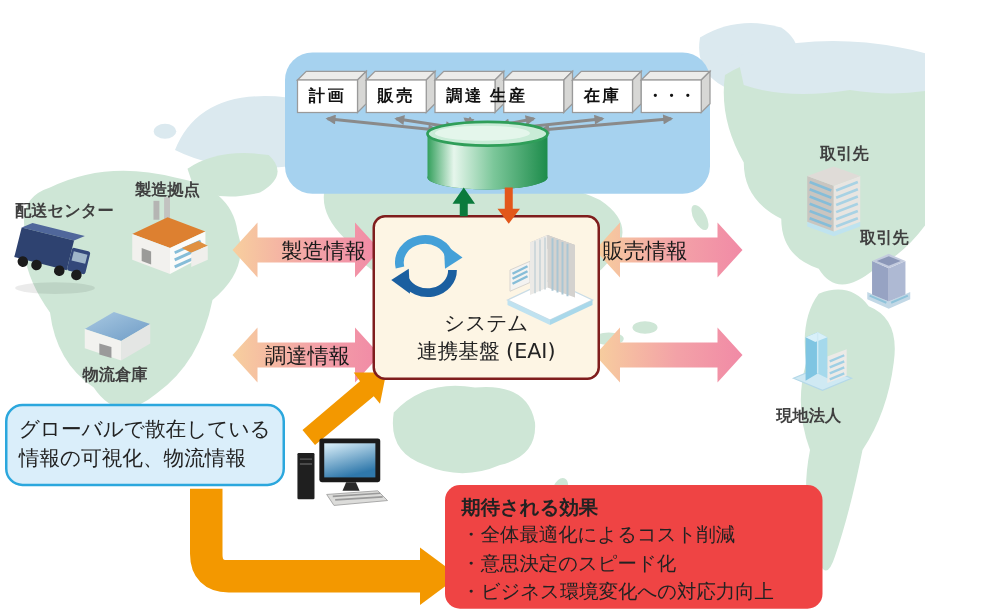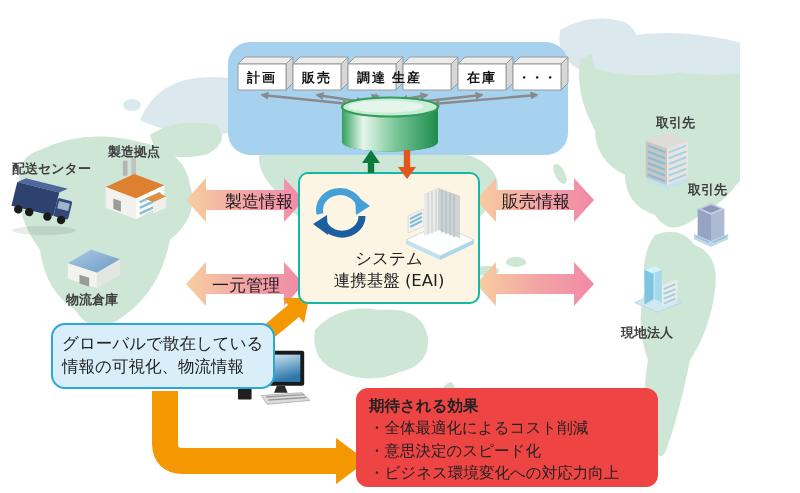"販売情報" div.flow-label { left: 498px -> 478px }
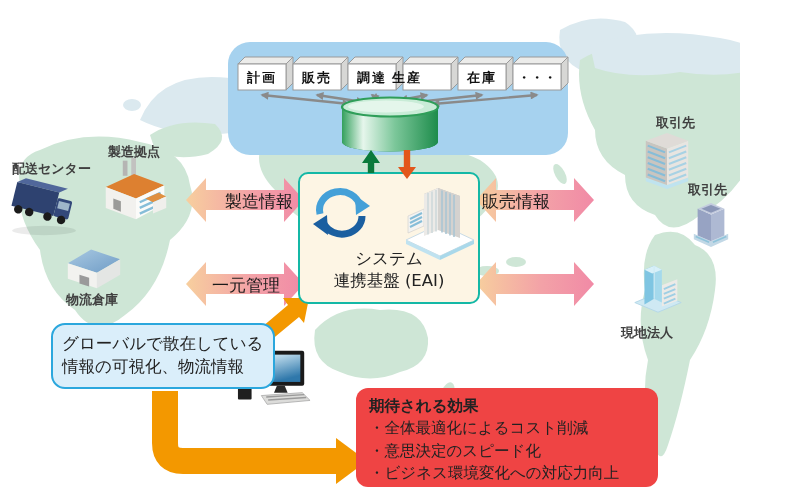"システム" .eai-box { border: 2px solid #14b8a6 -> 2px solid #7f1d1d }
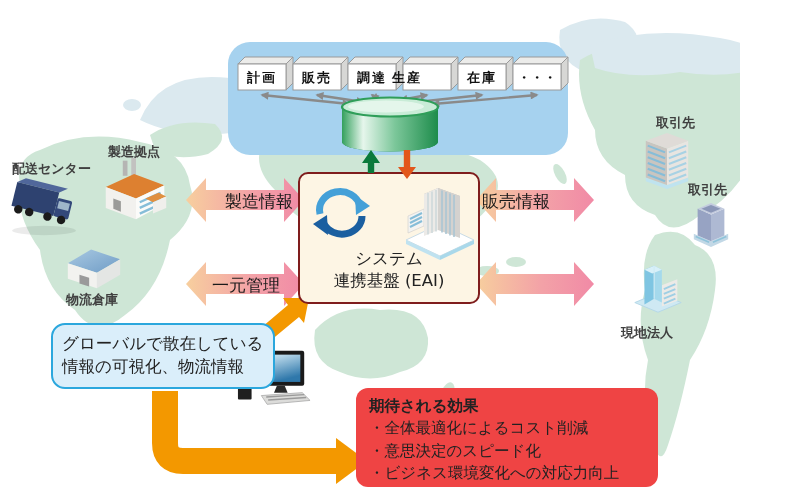"一元管理" div.flow-label { text: 一元管理 -> 調達情報 }
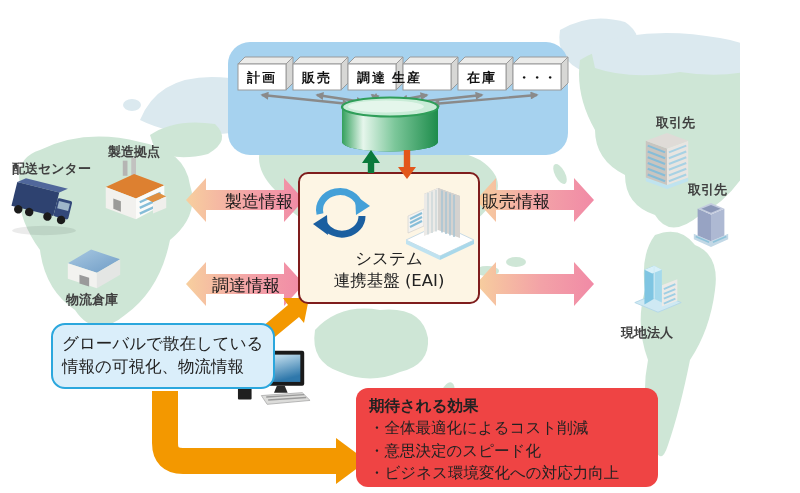"グローバルで散在している" .callout { margin-left: 47px -> none }
